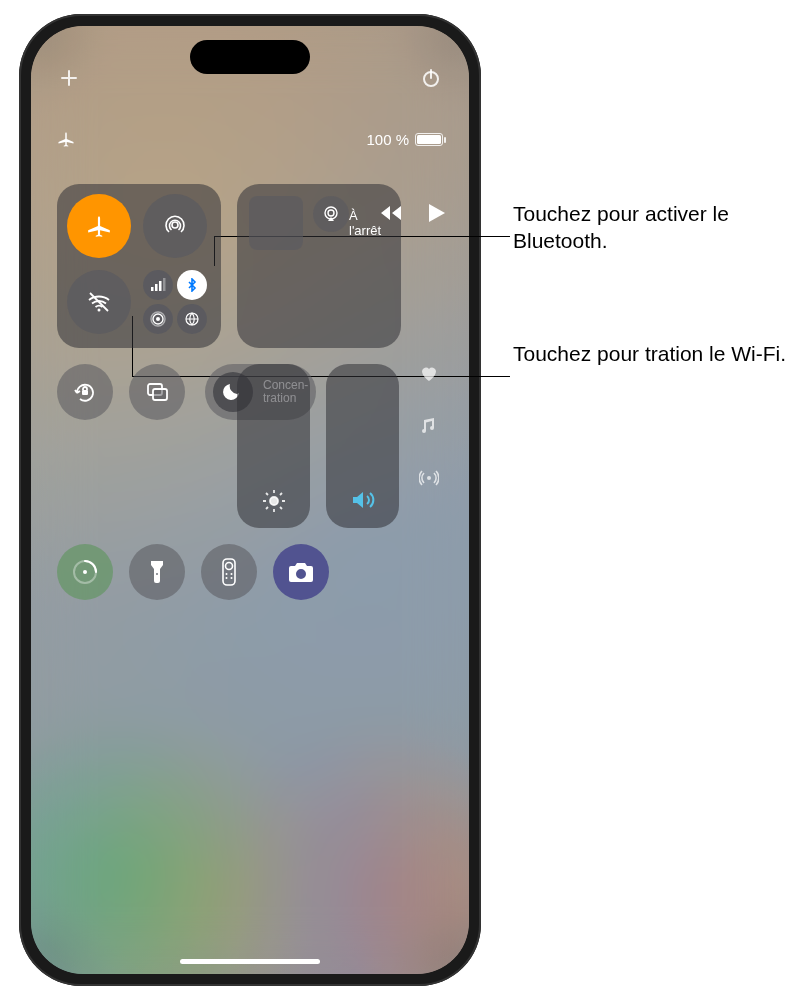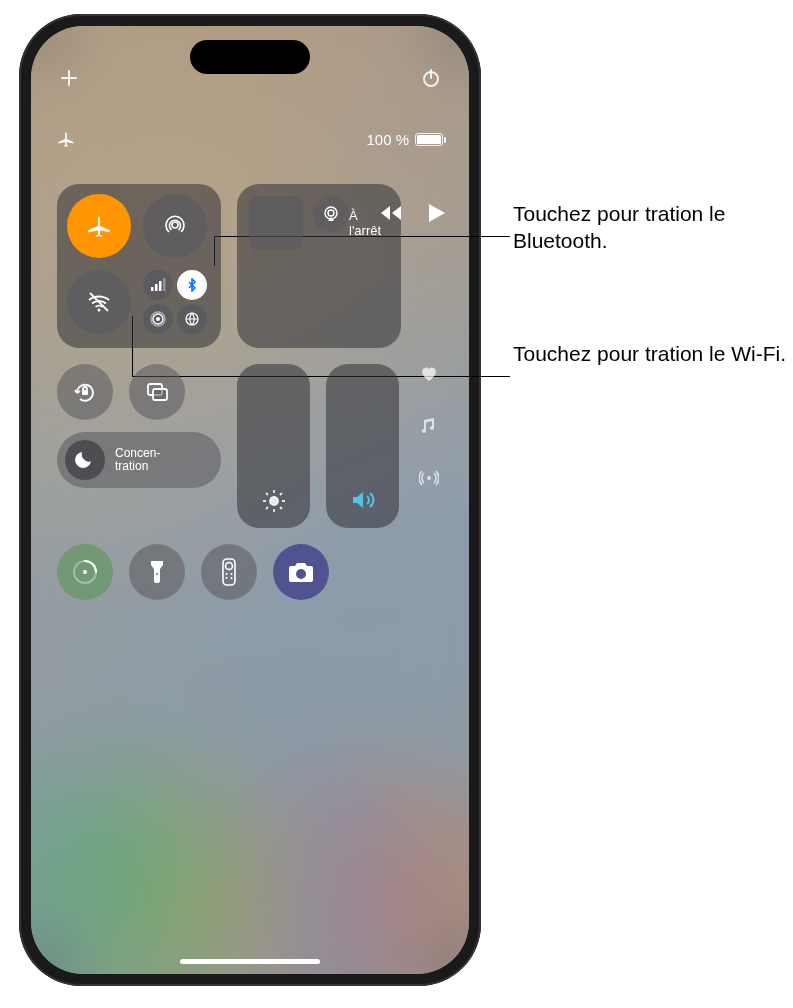"Touchez pour tration le Bluetooth." div.callout { text: tration -> activer }
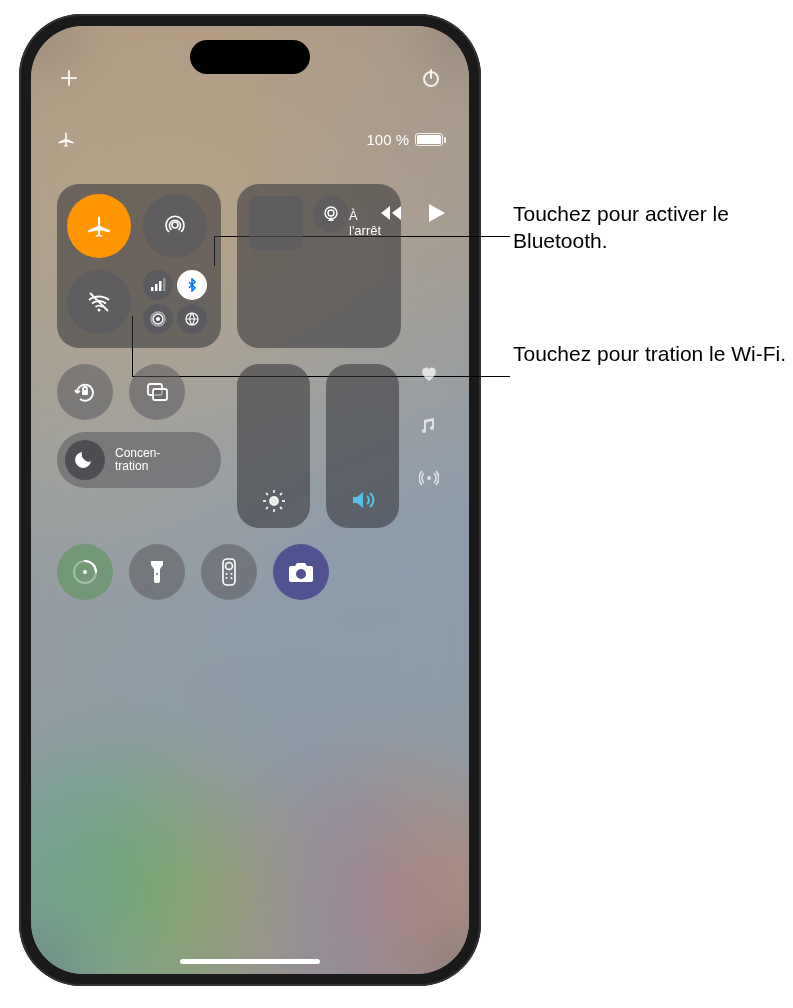"Concen-" div { flex-direction: column -> row; gap: 12px -> 20px }
